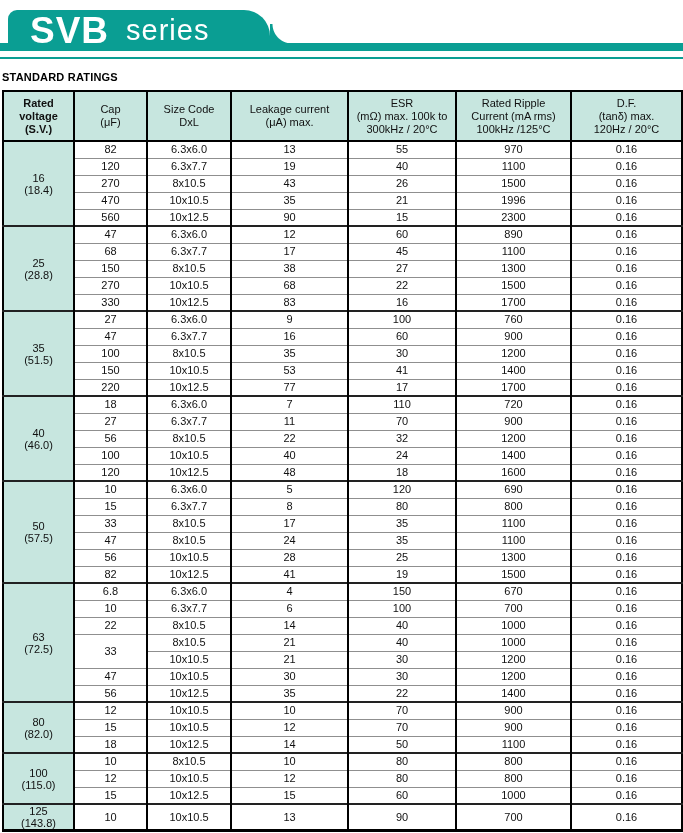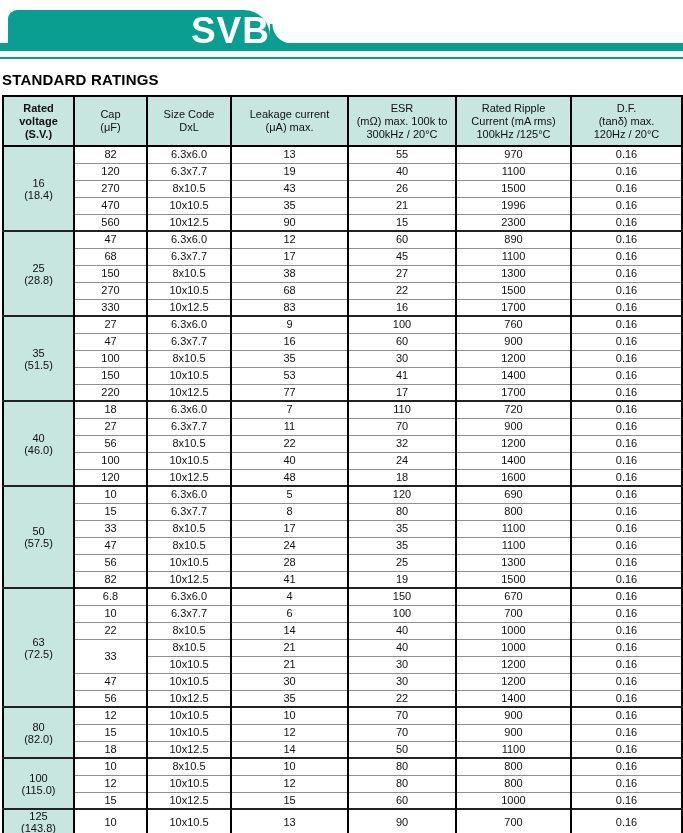"SVB" .banner .tab { align-items: flex-end -> center; flex-direction: column -> none }
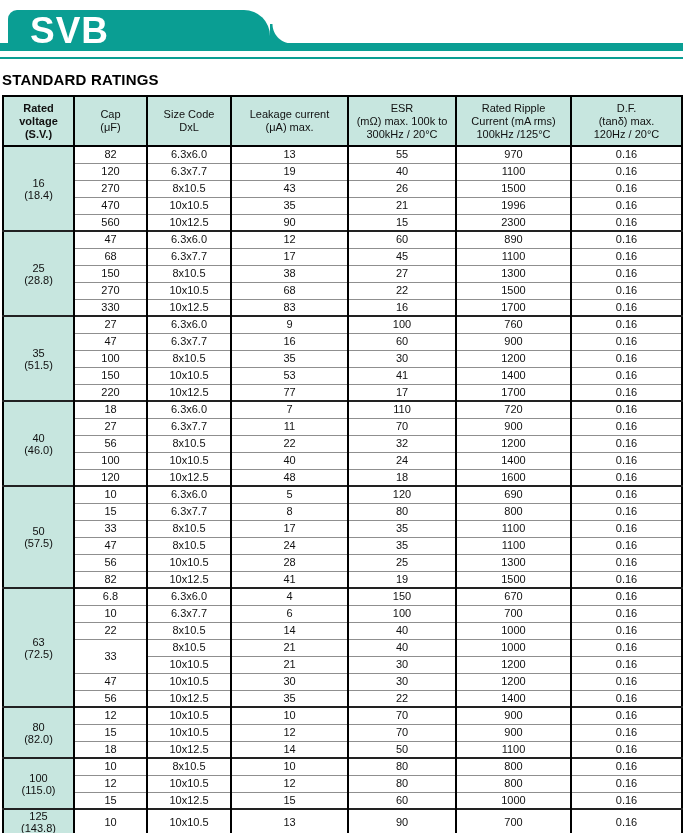"series" span.word { html: none -> <span>series</span> }
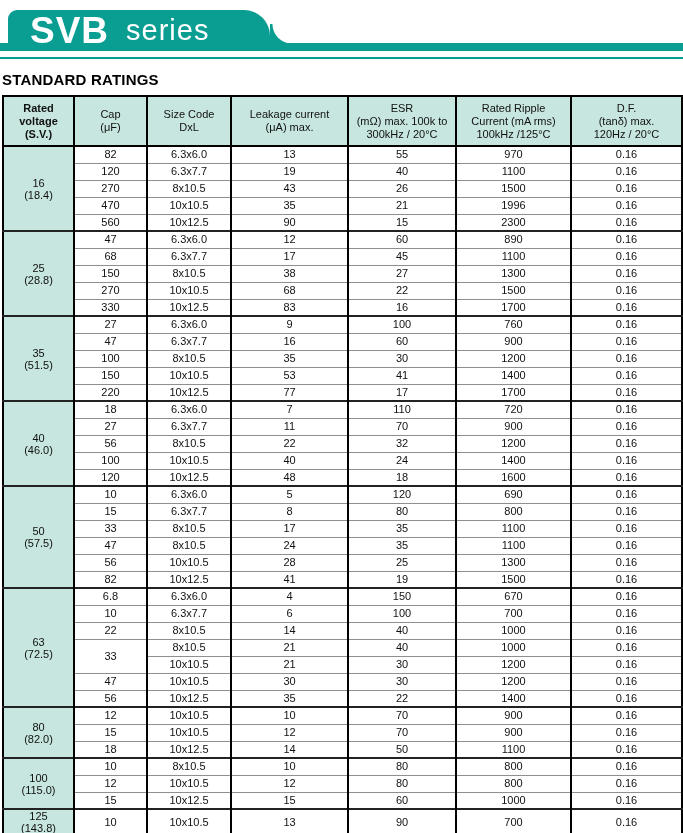"STANDARD RATINGS" .section-title { font-size: 15px -> 11px }
